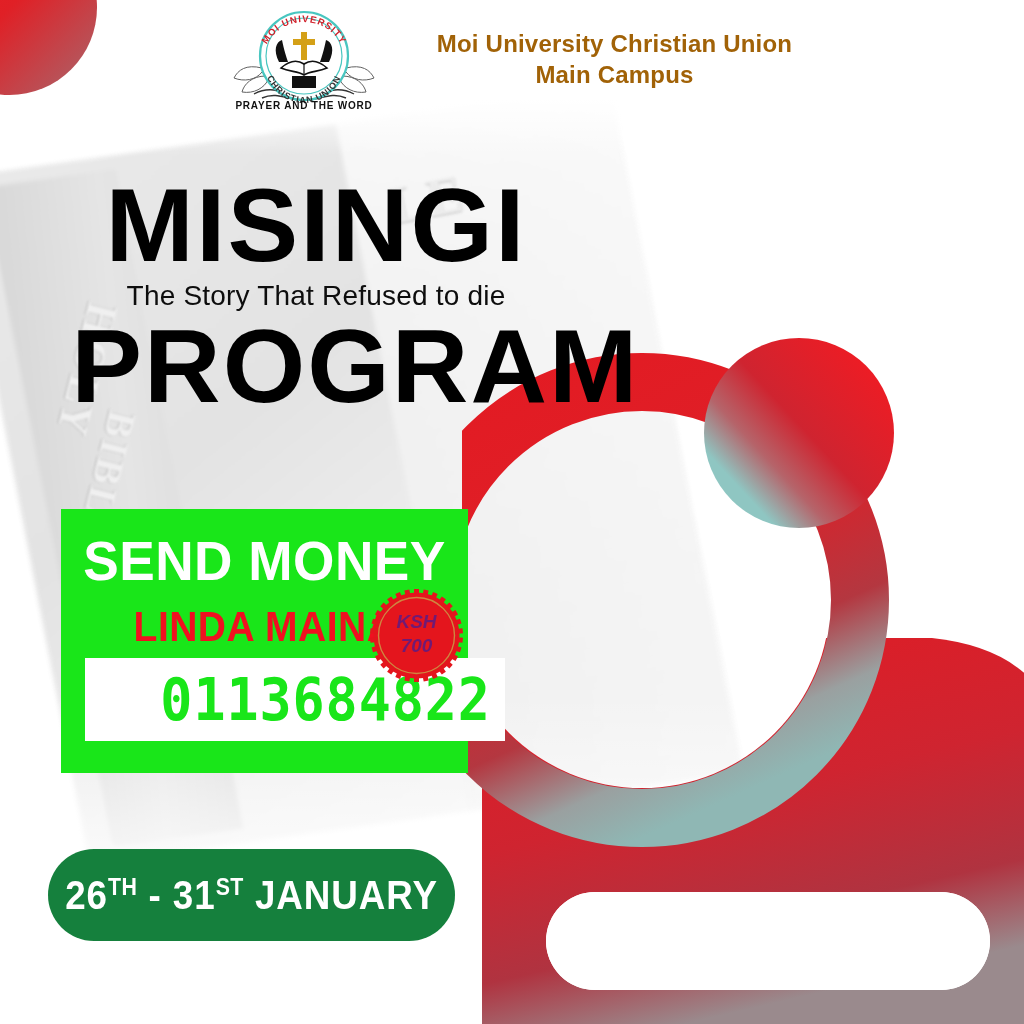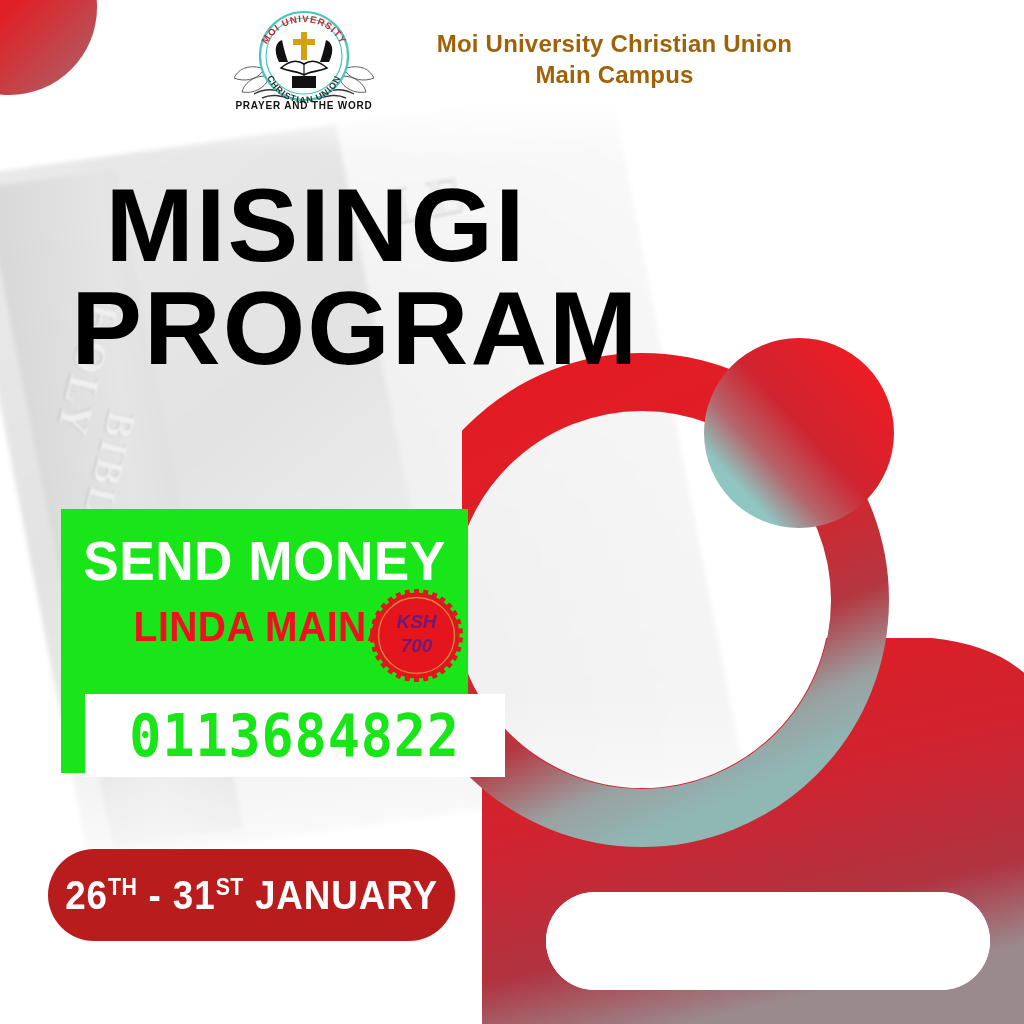"The Story That Refused to" div.title-sub { html: none -> <div>The Story That Refused to die</div> }
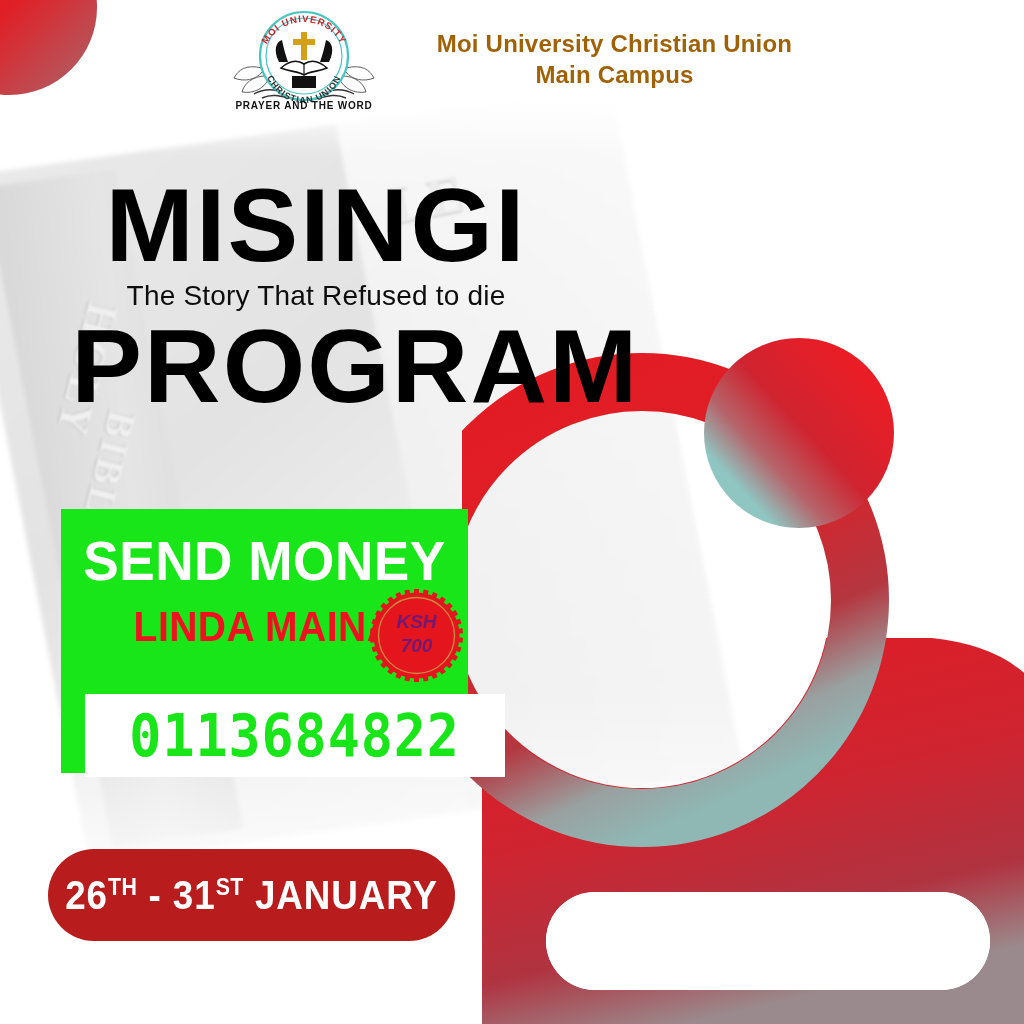"0113684822" .phone-box { justify-content: center -> flex-end; margin-top: 36px -> none }
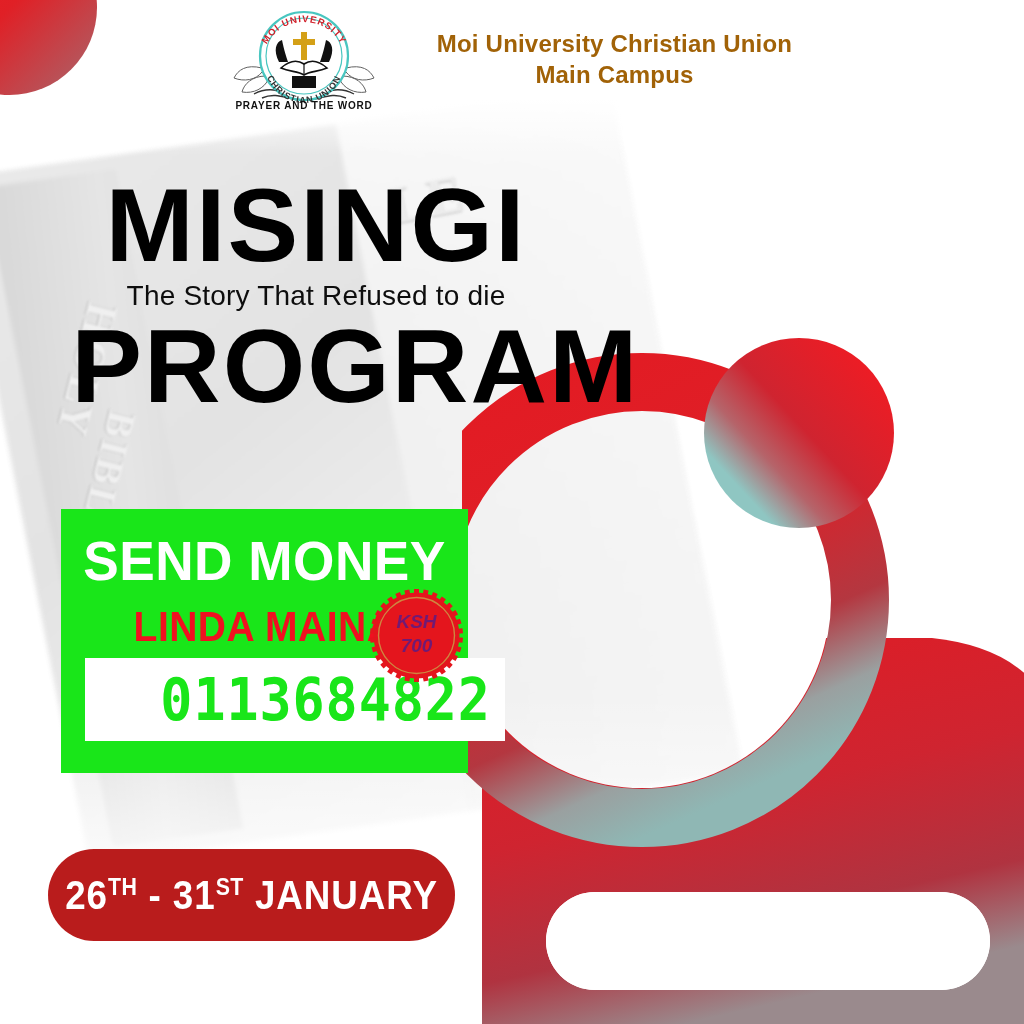"26TH - 31ST JANUARY" .date-pill { background: #b91c1c -> #15803d }
